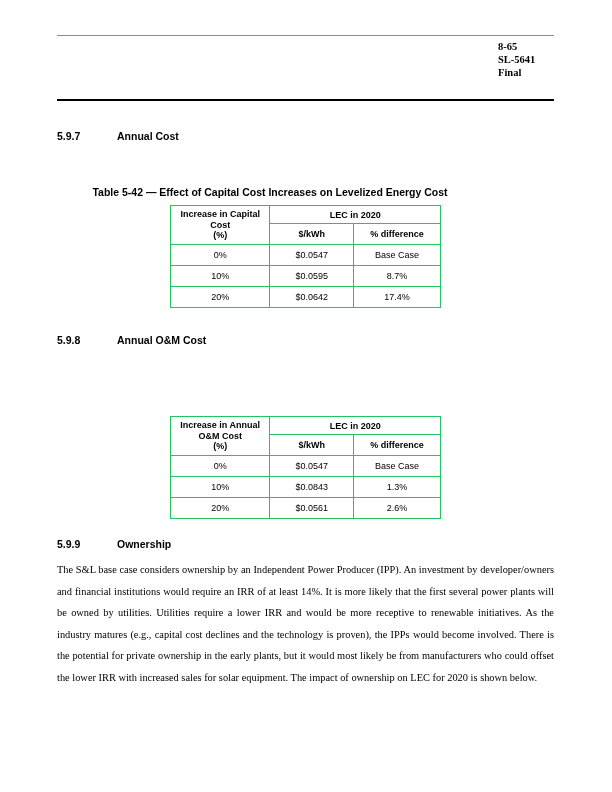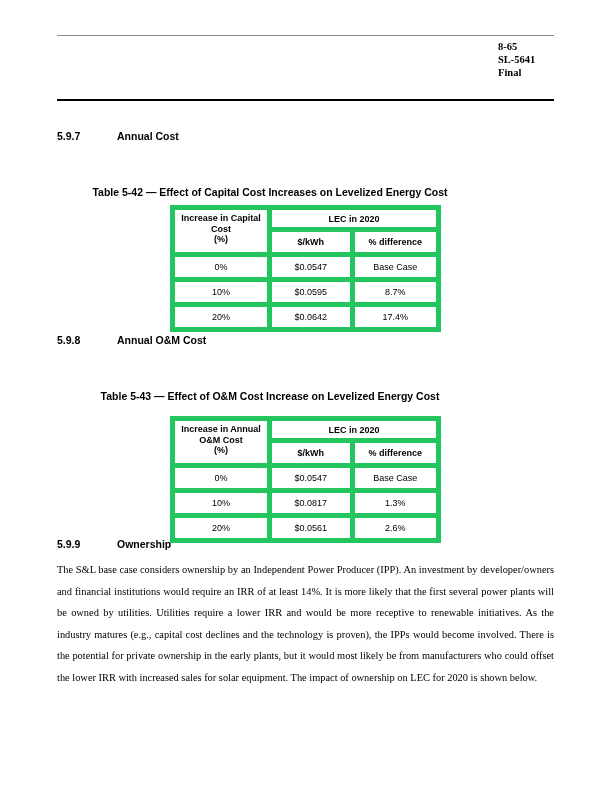"Increase in Capital" table.lec td, table.lec th { border: 5px solid #22c55e -> 1px solid #22c55e }
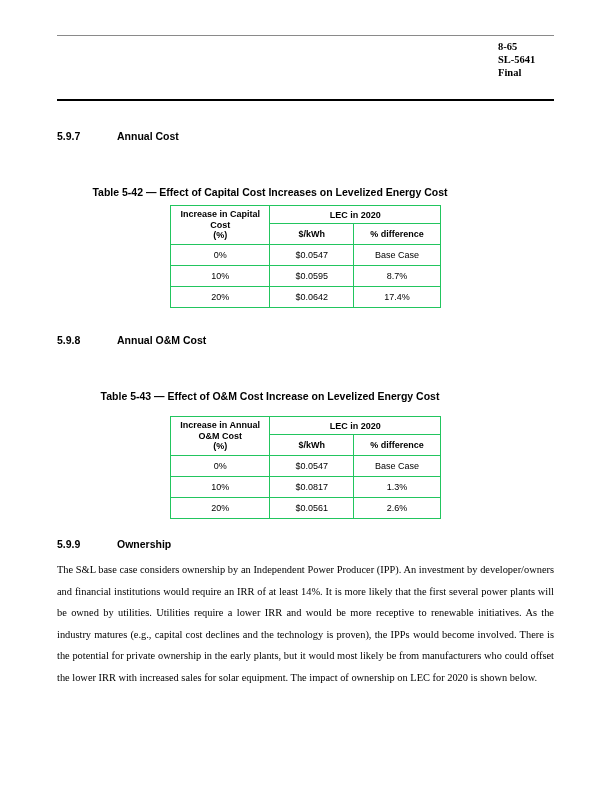"Table 5-43 — Effect of" div.caption { html: <div>Table 5-43 — Effect of O&amp;M Cost Increase on Levelized Energy Cost</div> -> none }
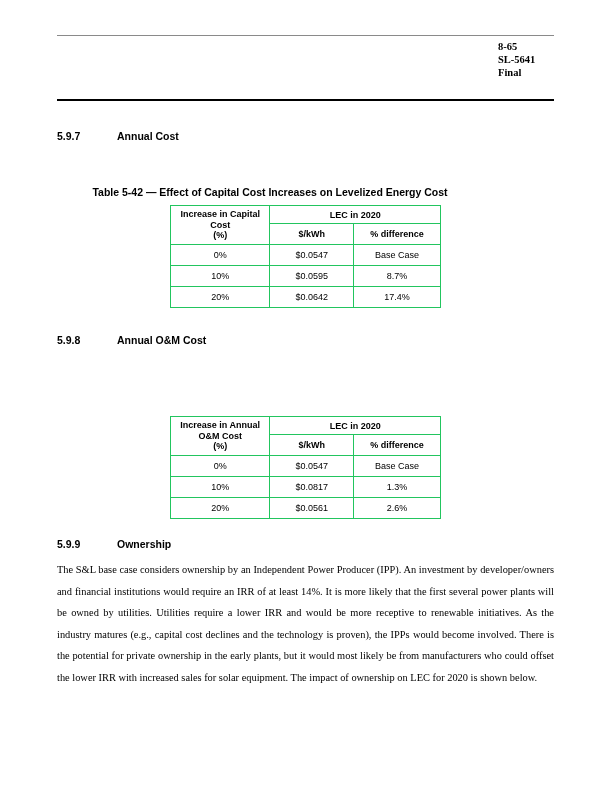"$0.0817" td { text: $0.0817 -> $0.0843 }
